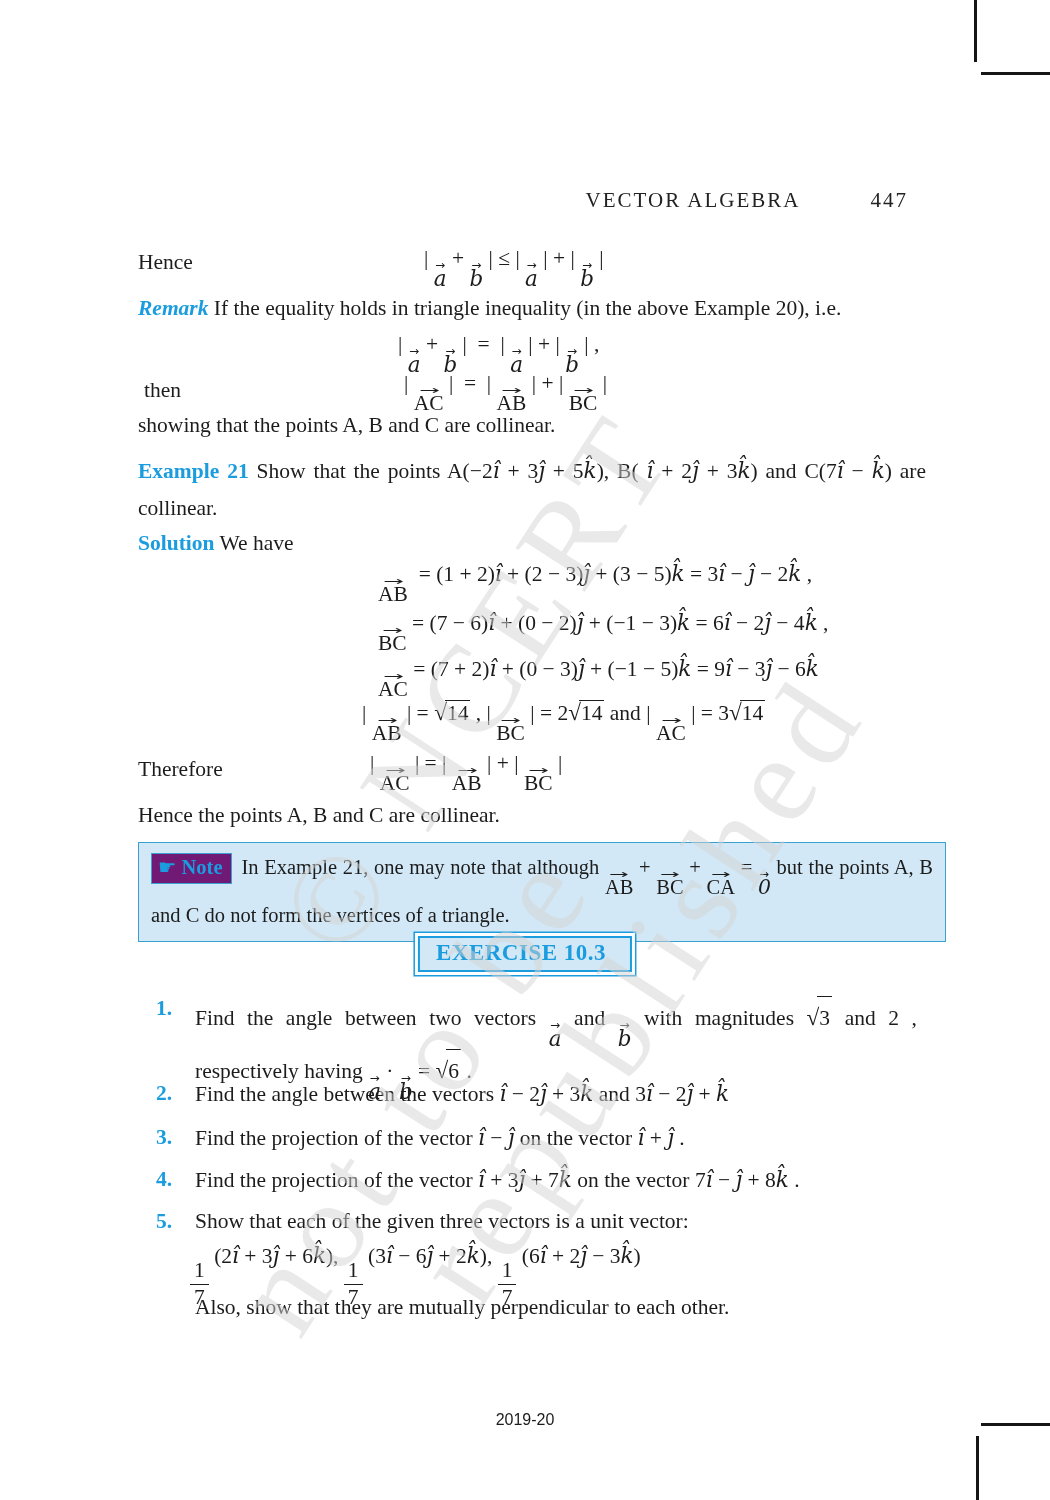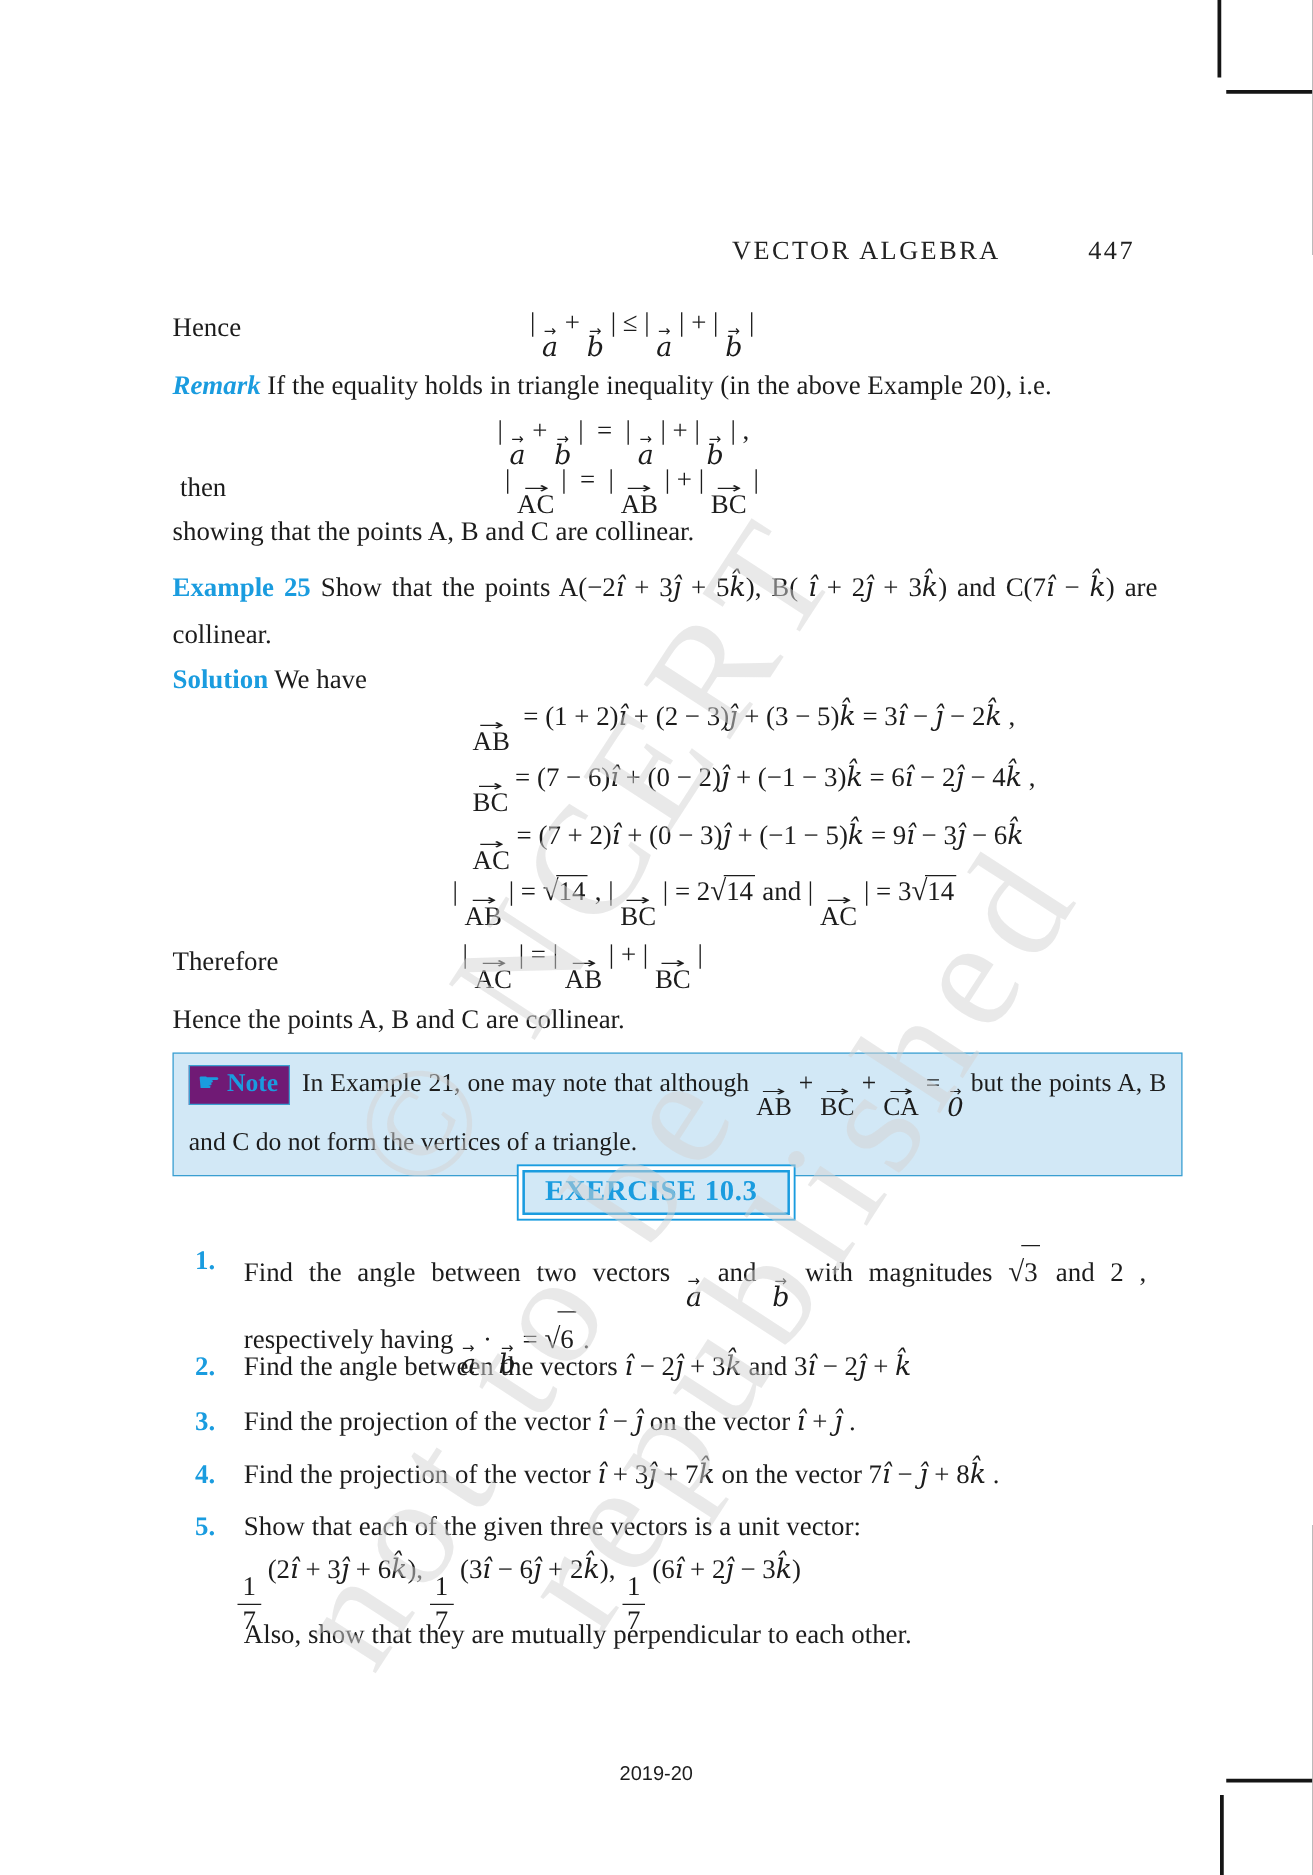"Example 25" span.blue { text: 25 -> 21 }
